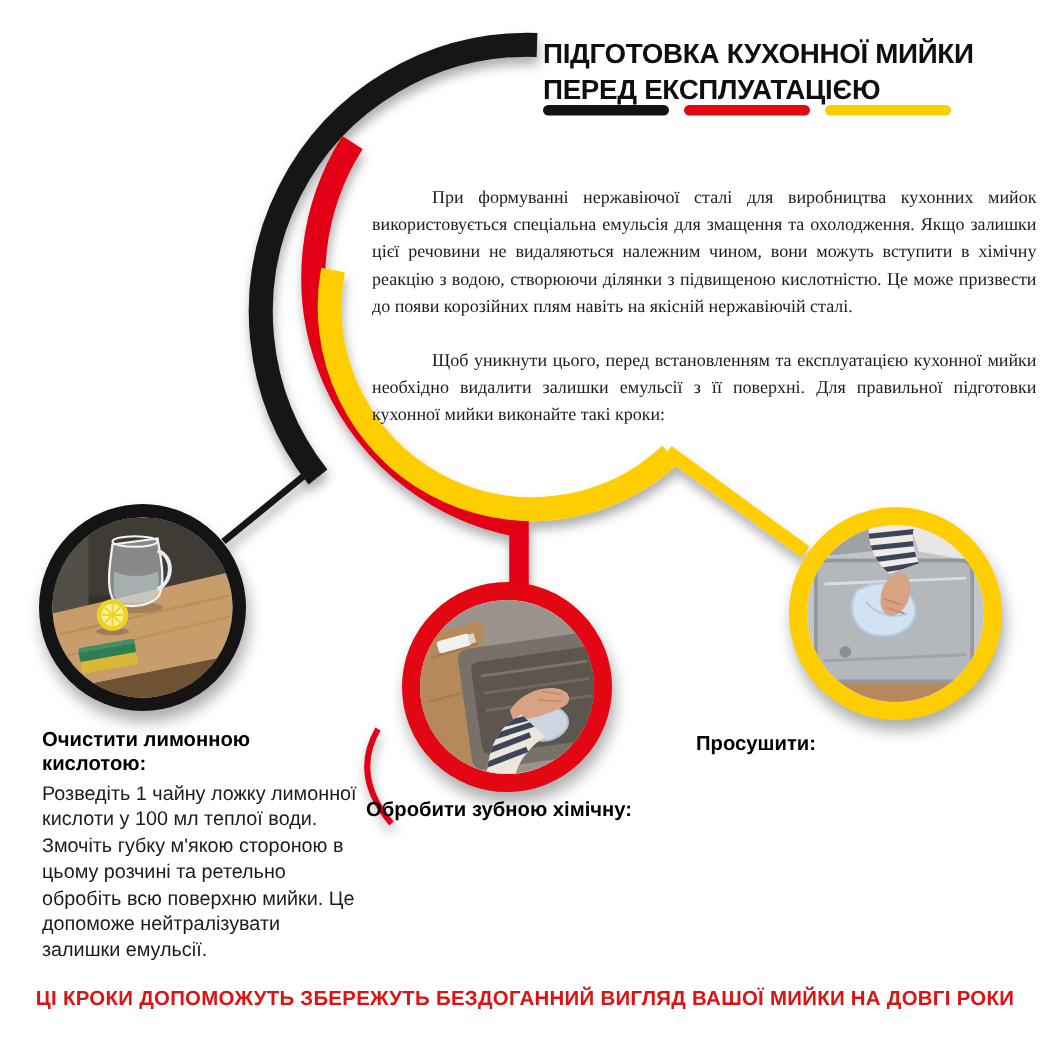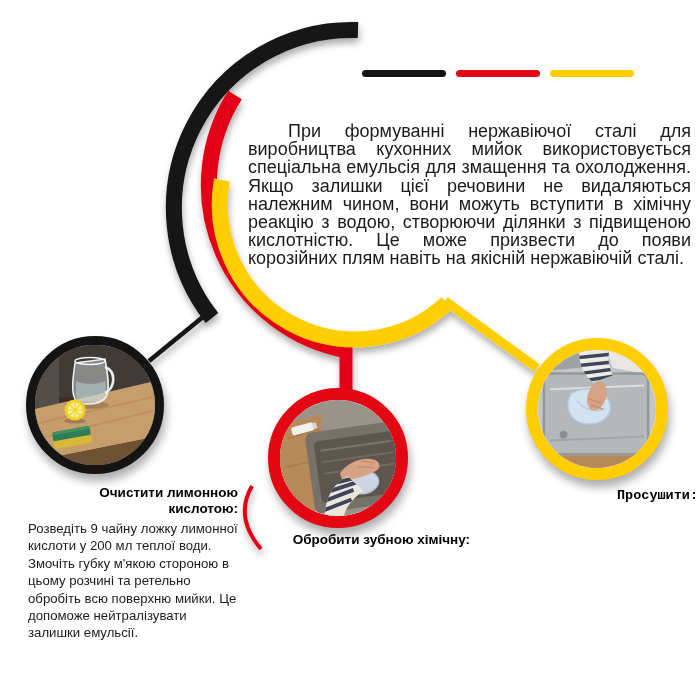"ПІДГОТОВКА КУХОННОЇ МИЙКИ" div.title { html: none -> <div> <div>ПІДГОТОВКА КУХОННОЇ МИЙКИ</div> <div>ПЕРЕД ЕКСПЛУАТАЦІЄЮ</div> </div> }
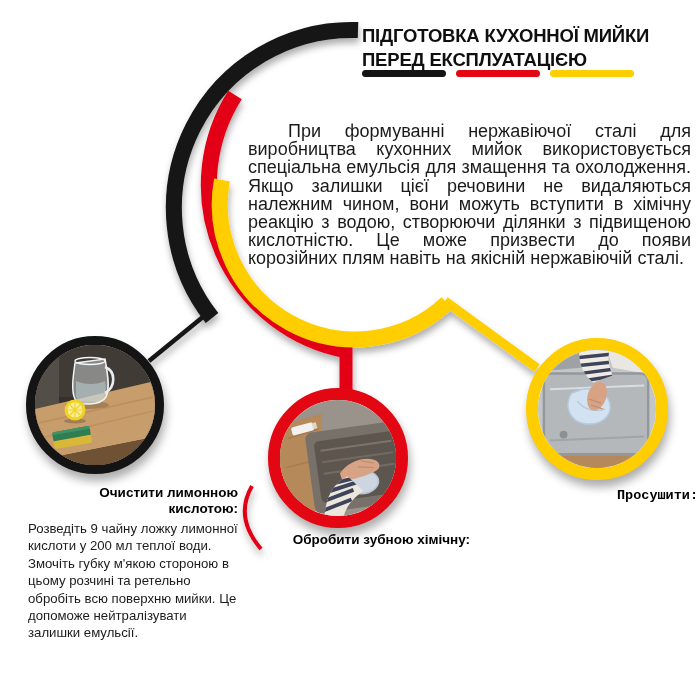"При формуванні нержавіючої сталі для" .intro { font-family: none -> Liberation Serif, serif; font-size: 18px -> 12px }
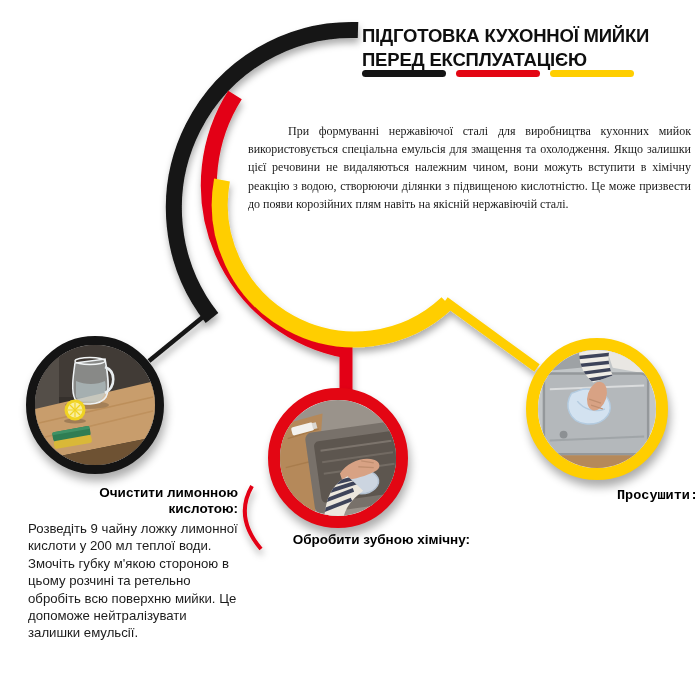"Щоб уникнути цього, перед встановленням" p { html: none -> <p>Щоб уникнути цього, перед встановленням та експлуатацією кухонної мийки необхідно видалити залишки емульсії з її поверхні. Для правильної підготовки кухонної мийки виконайте такі кроки:</p> }
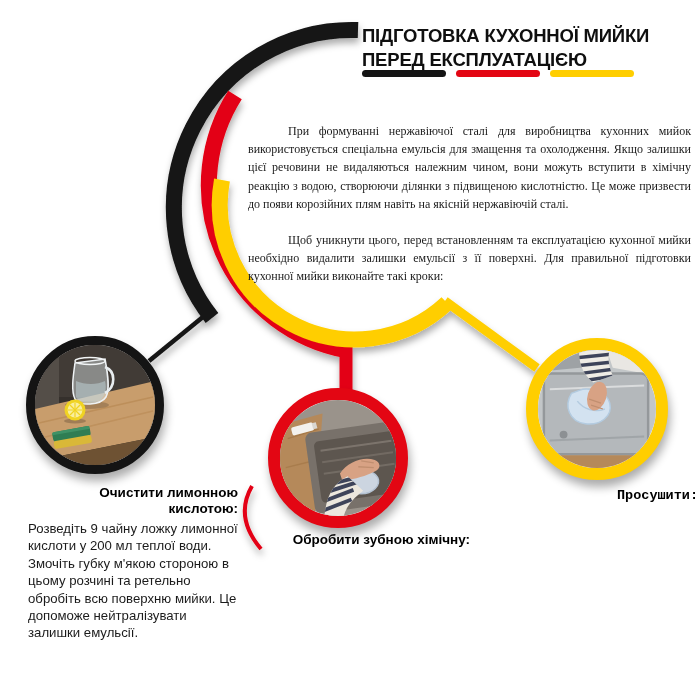"Очистити лимонною кислотою:" .step h3 { text-align: right -> none }
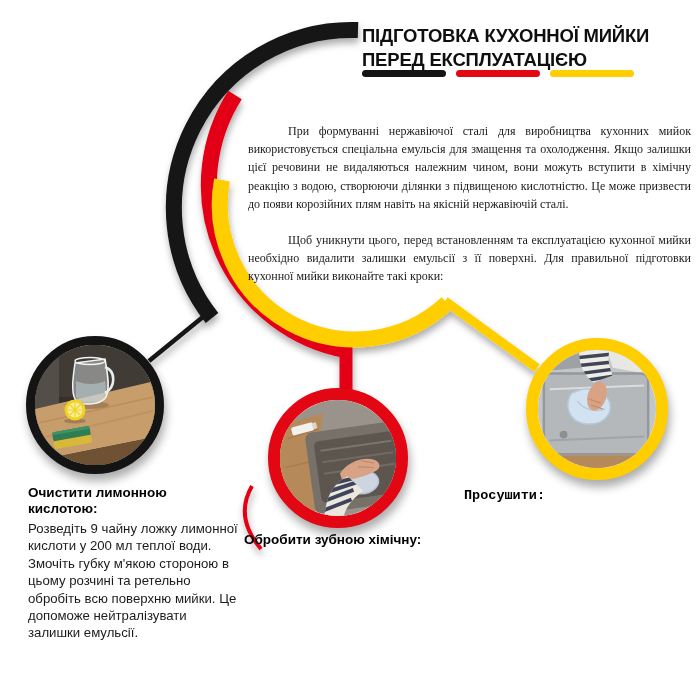"Просушити:" .s3 { font-family: Liberation Mono, monospace -> none }
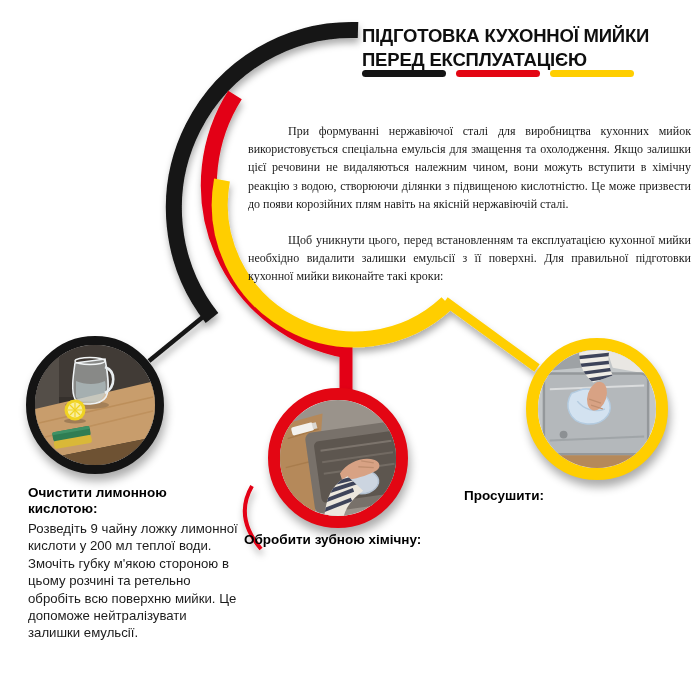"Розведіть 9 чайну ложку лимонної" div { text: 9 чайну ложку лимонної кислоти у 200 -> 1 чайну ложку лимонної кислоти у 100 }
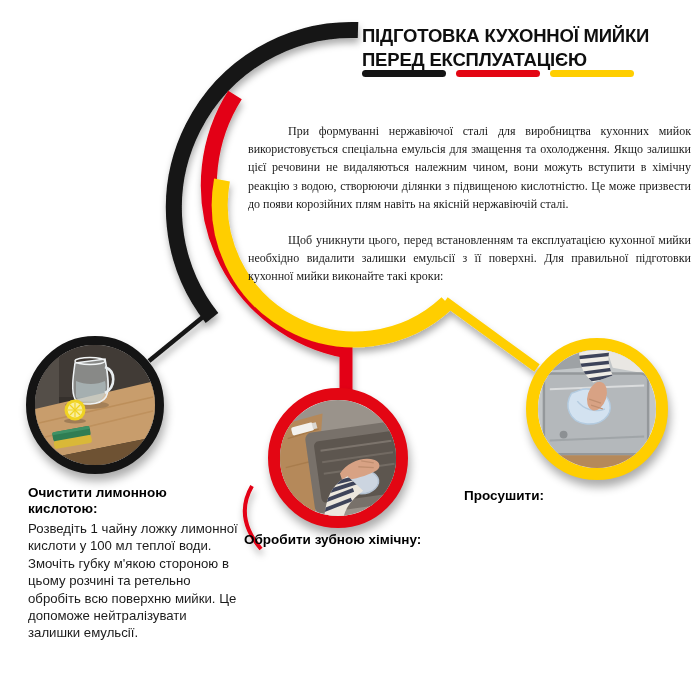"ЦІ КРОКИ ДОПОМОЖУТЬ ЗБЕРЕЖУТЬ" div.footer { html: none -> <div>ЦІ КРОКИ ДОПОМОЖУТЬ ЗБЕРЕЖУТЬ БЕЗДОГАННИЙ ВИГЛЯД ВАШОЇ МИЙКИ НА ДОВГІ РОКИ</div> }
